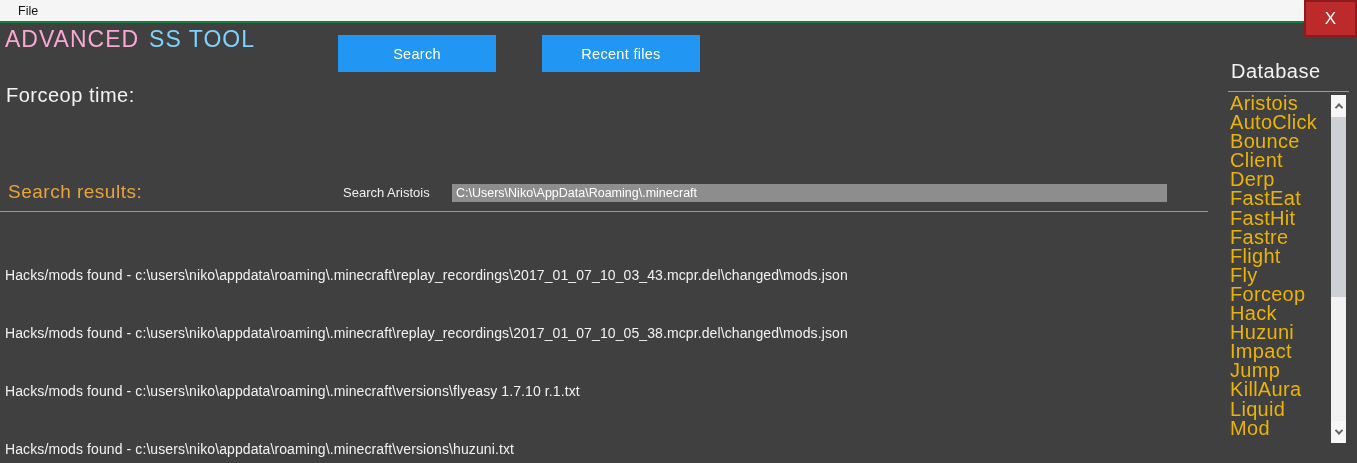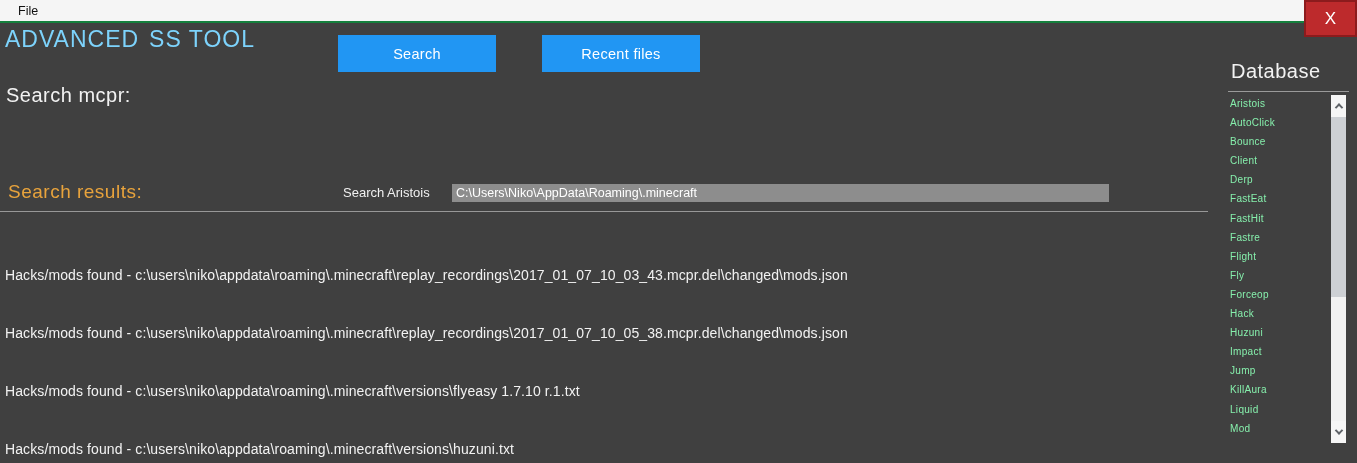"ADVANCED" .title-accent { color: #7dd3fc -> #f9a8d4 }
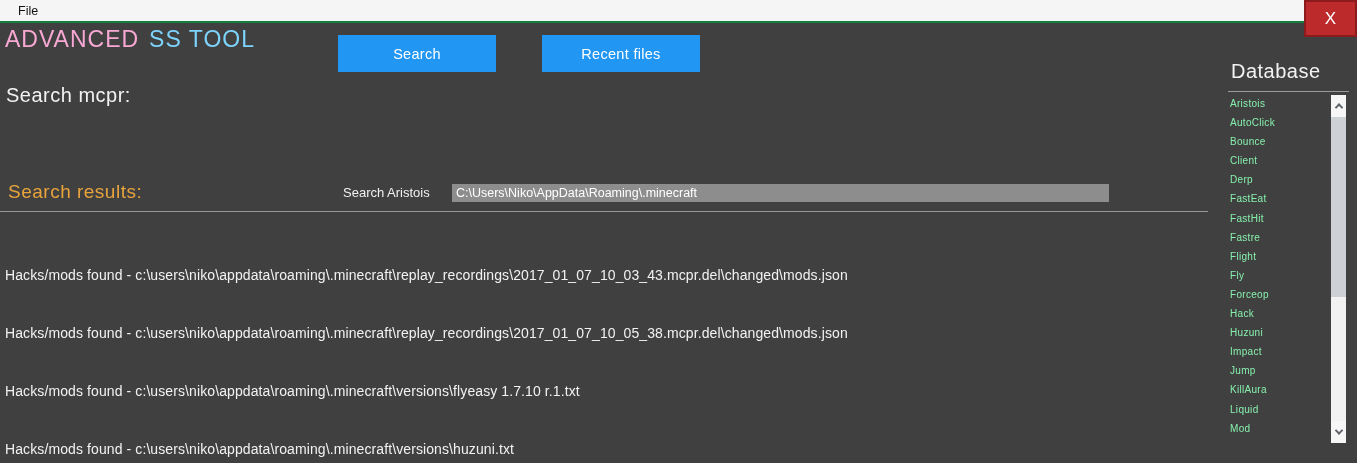"Search mcpr:" div.search-time-label { text: Search mcpr -> Forceop time }
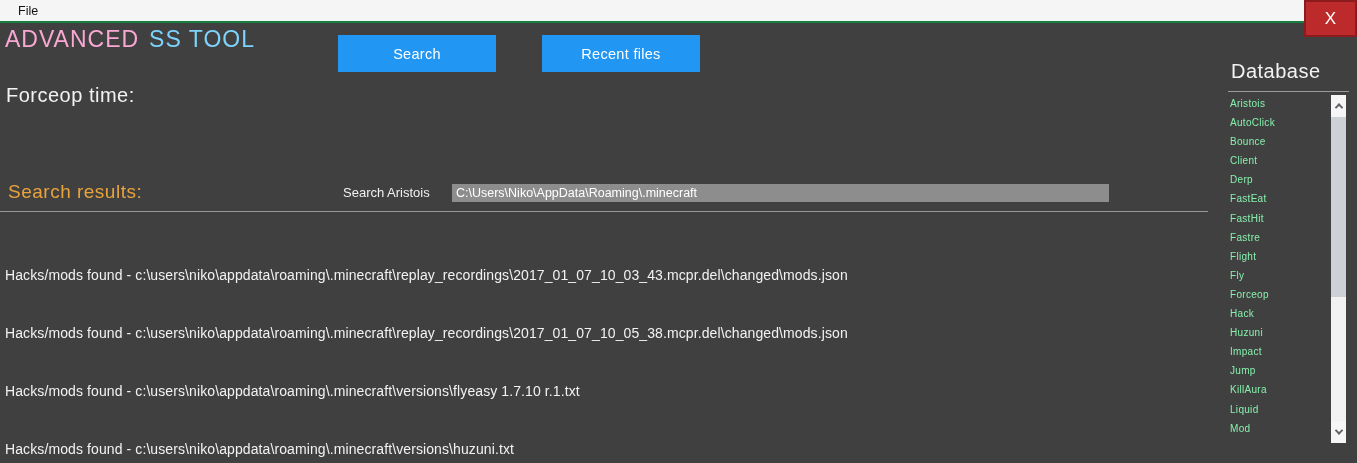"Aristois" .db-list { color: #86efac -> #eab308; font-size: 10px -> 20px }
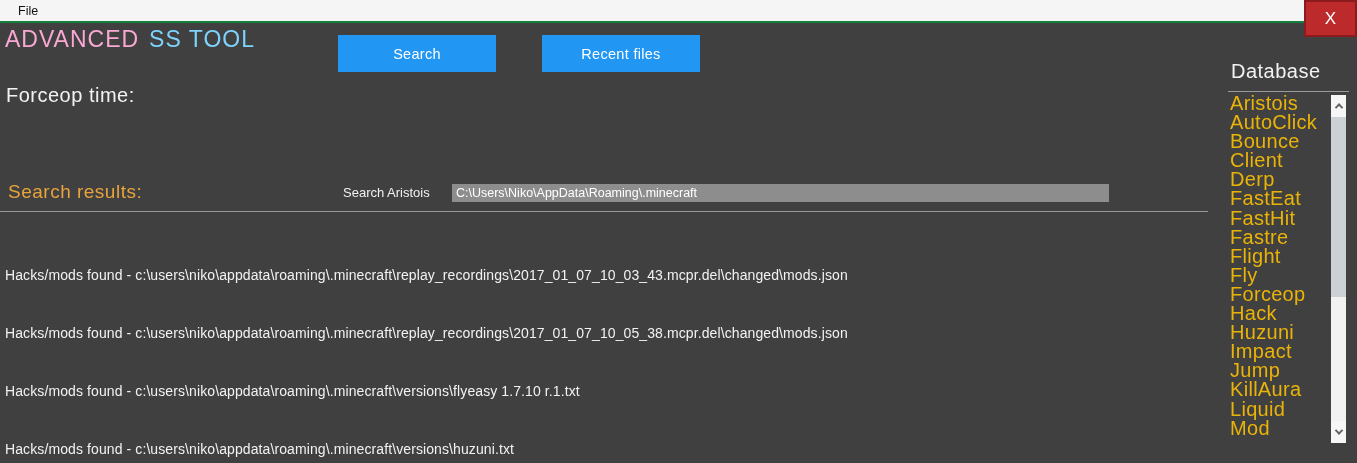"C:\Users\Niko\AppData\Roaming\.minecraft" .dir-input { width: 657px -> 715px }
